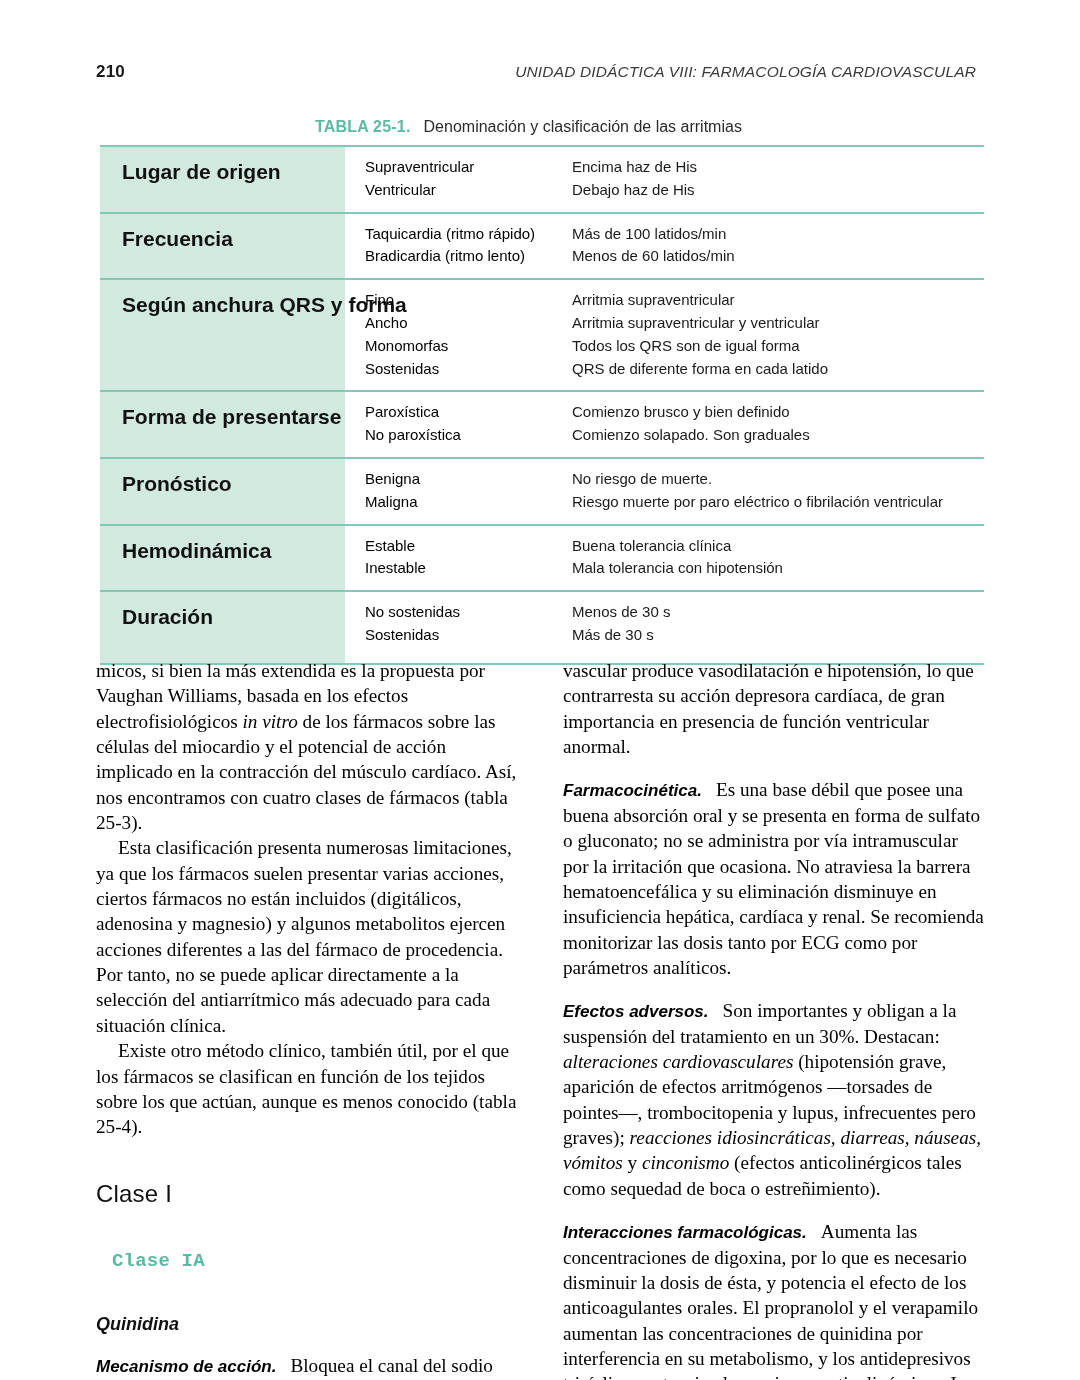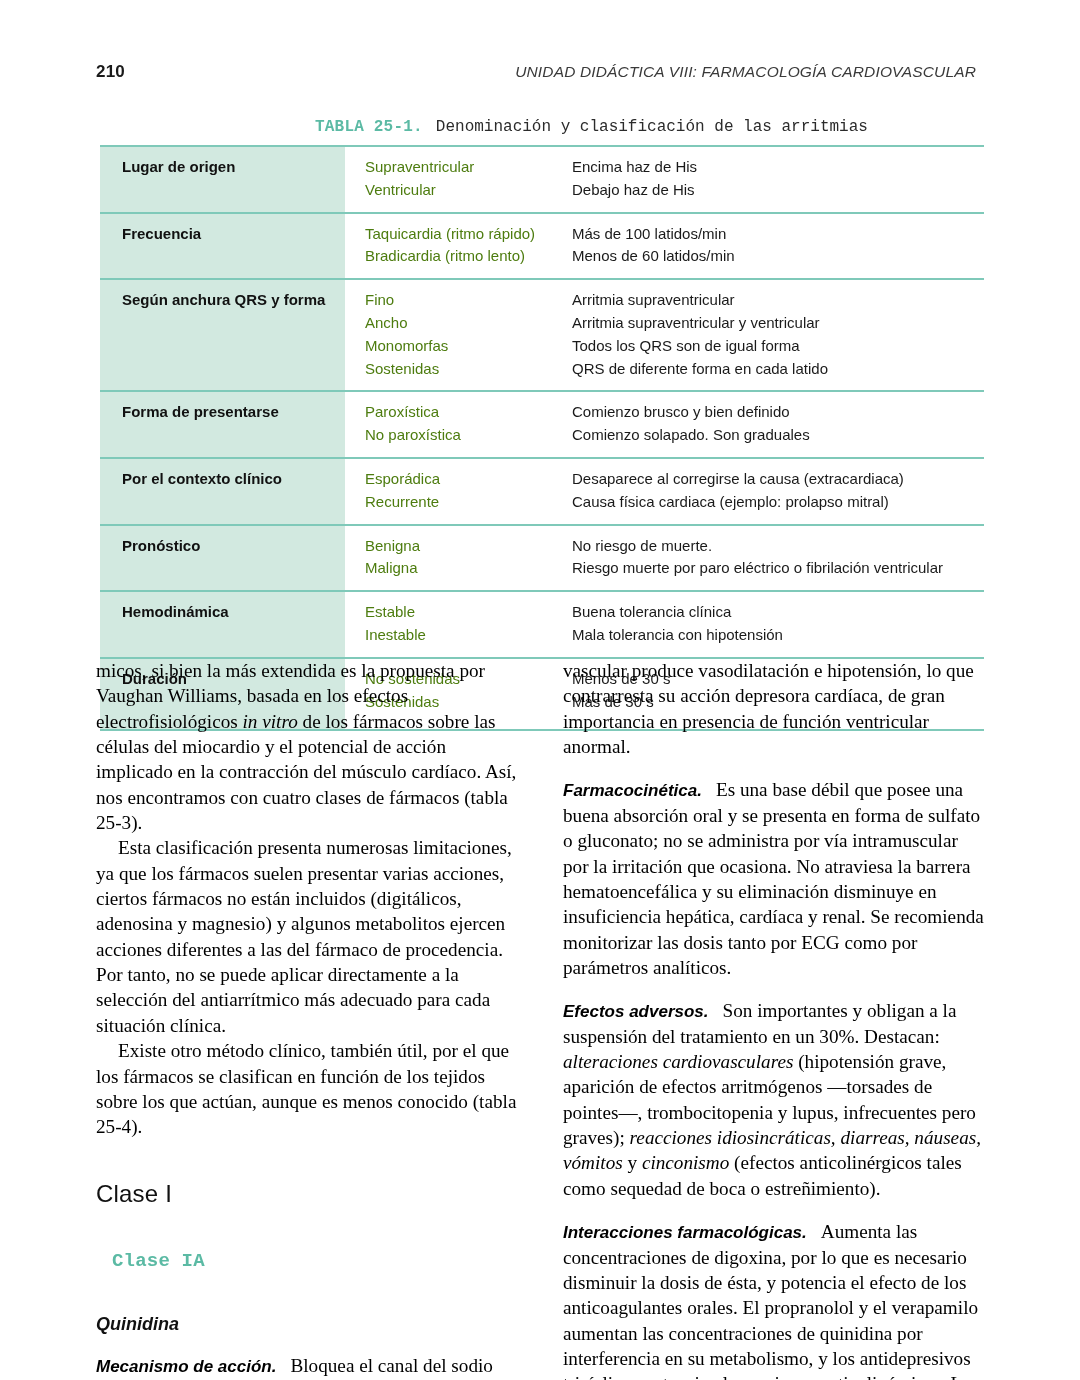"TABLA 25-1. Denominación y clasificación" .table-caption { font-family: Liberation Mono, monospace -> Liberation Sans, sans-serif }
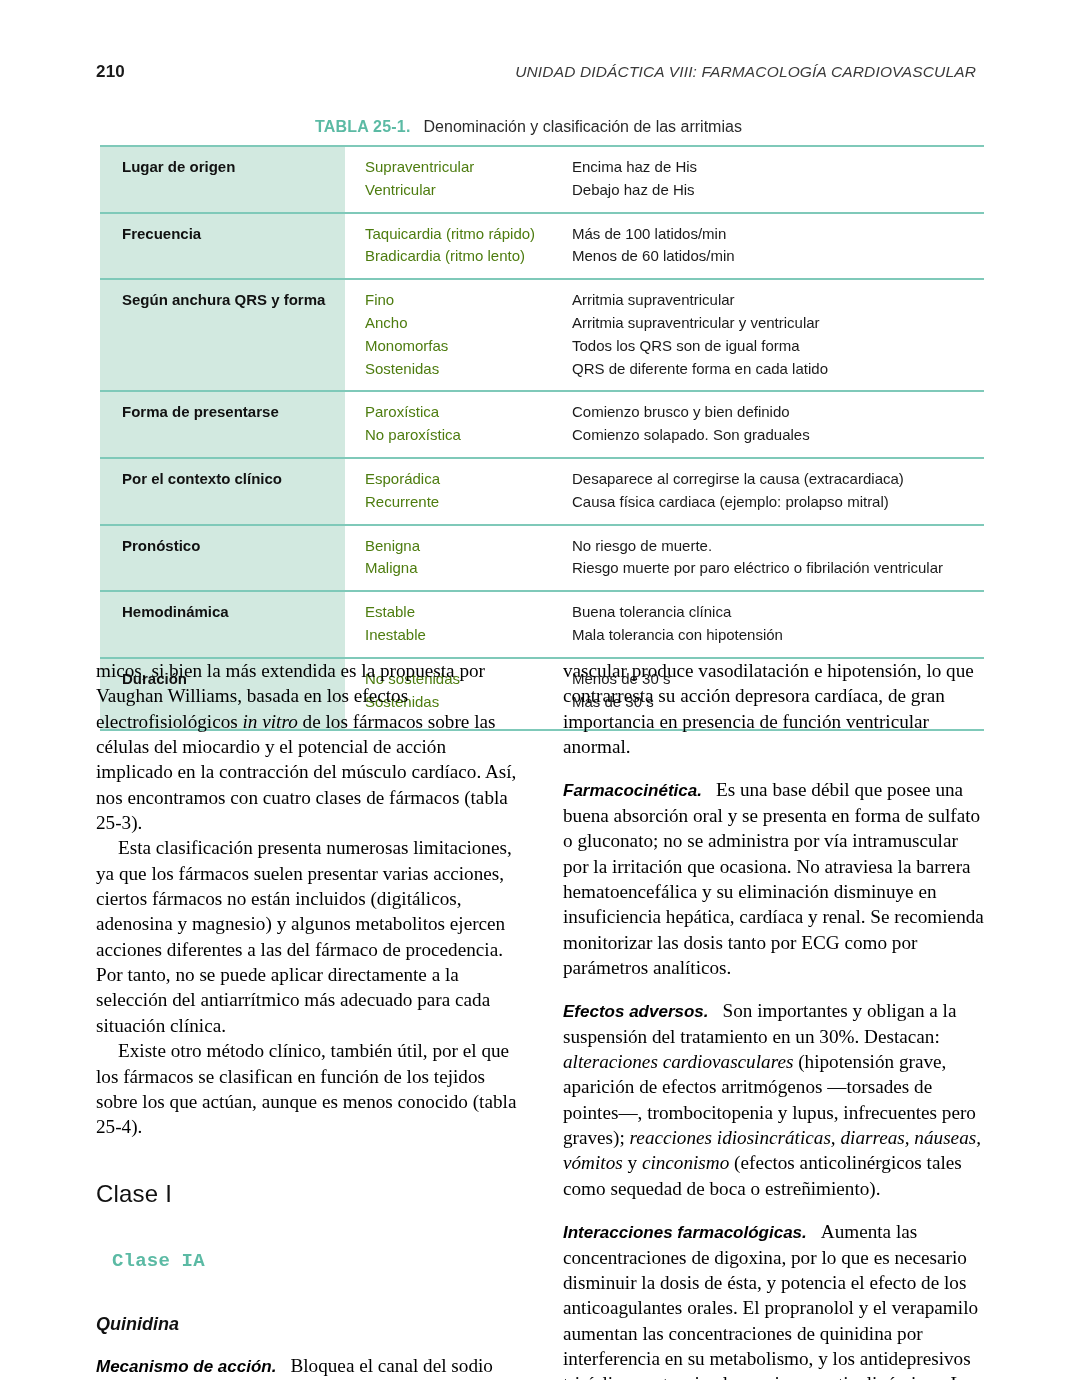"Lugar de origen" td.c-label { font-size: 15px -> 21px }
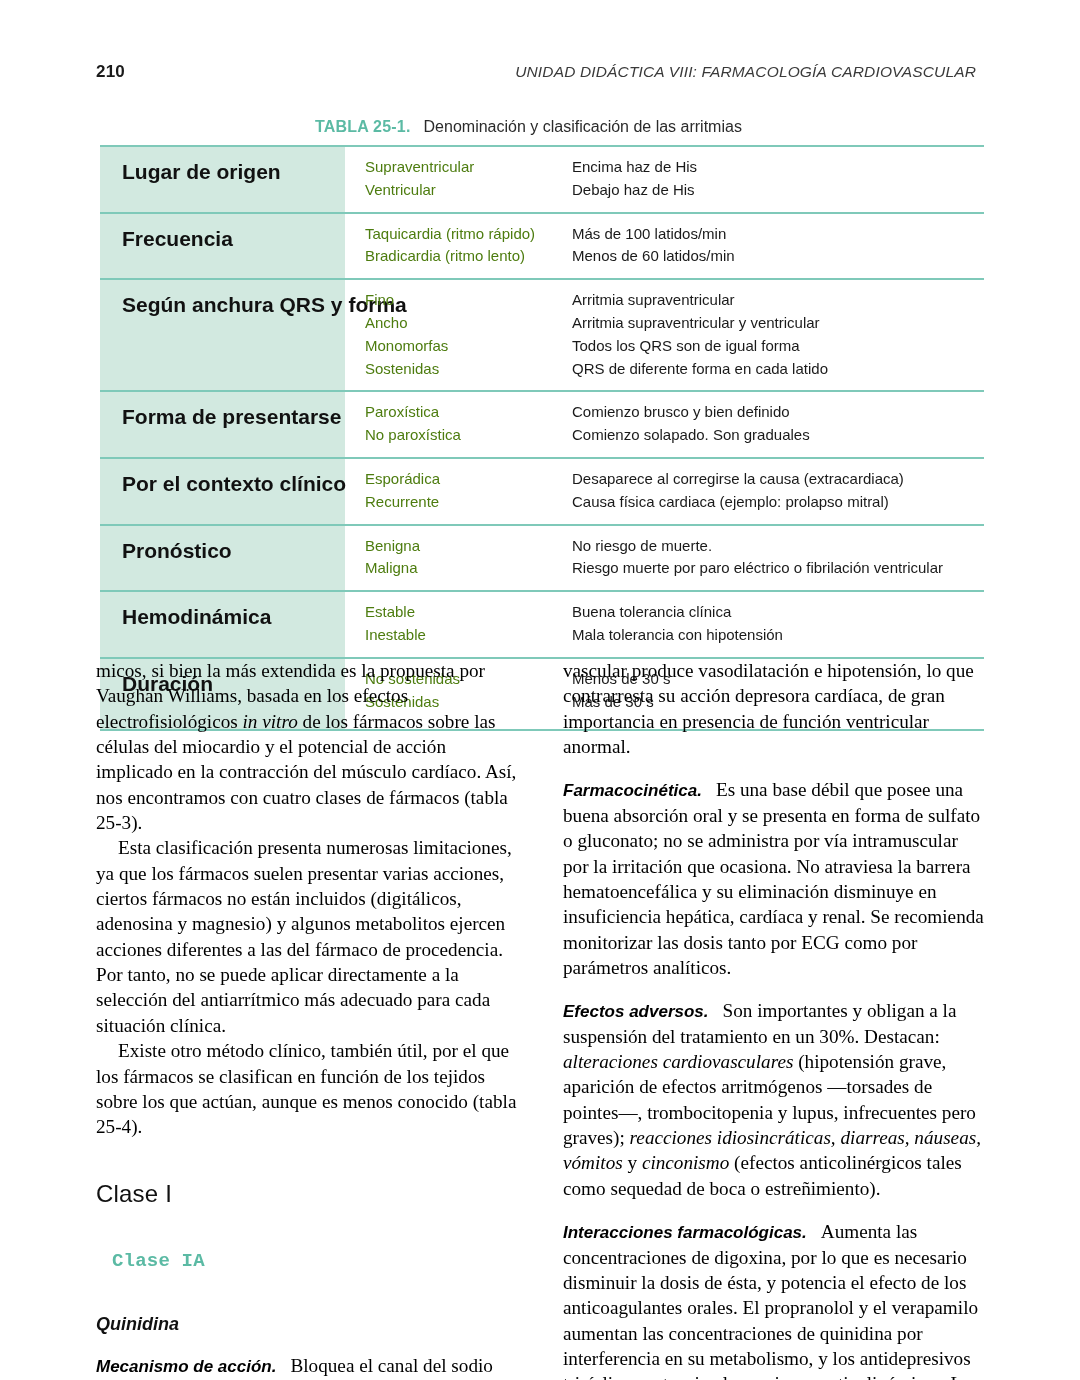"Supraventricular" td.c-mid { color: #4d7c0f -> #000000 }
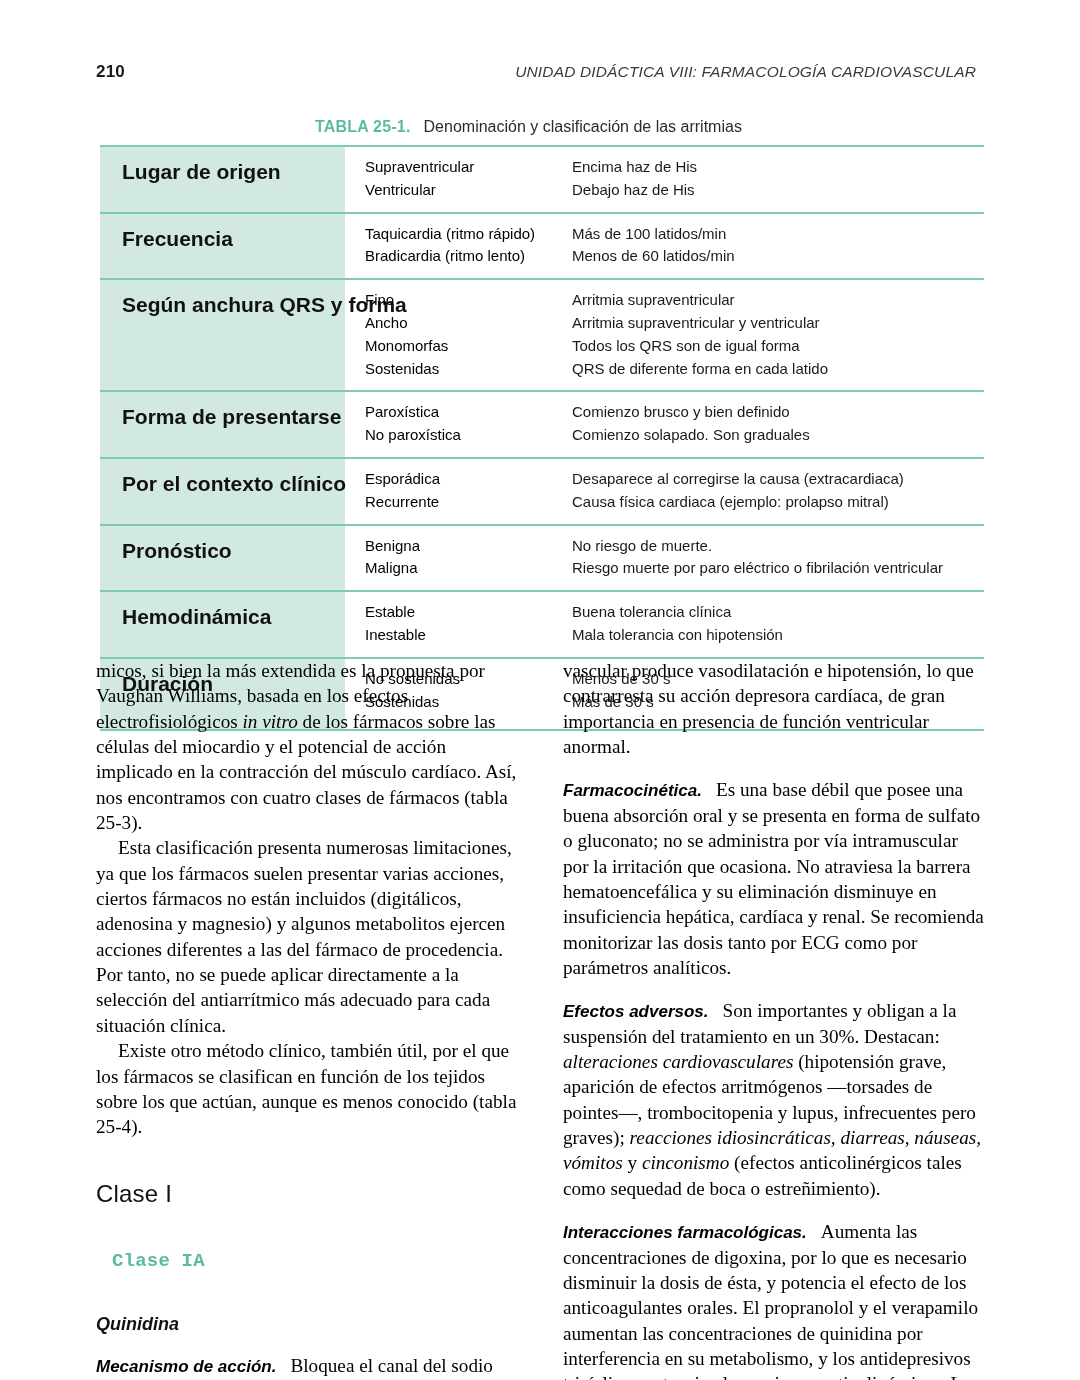"Por el contexto clínico" tr.row { html: <tr> <td> <div>Por el contexto clínico</div> </td> <td> <div>Esporádica</div> <div>Recurrente</div> </td> <td> <div>Desaparece al corregirse la causa (extracardiaca)</div> <div>Causa física cardiaca (ejemplo: prolapso mitral)</div> </td> </tr> -> none }
